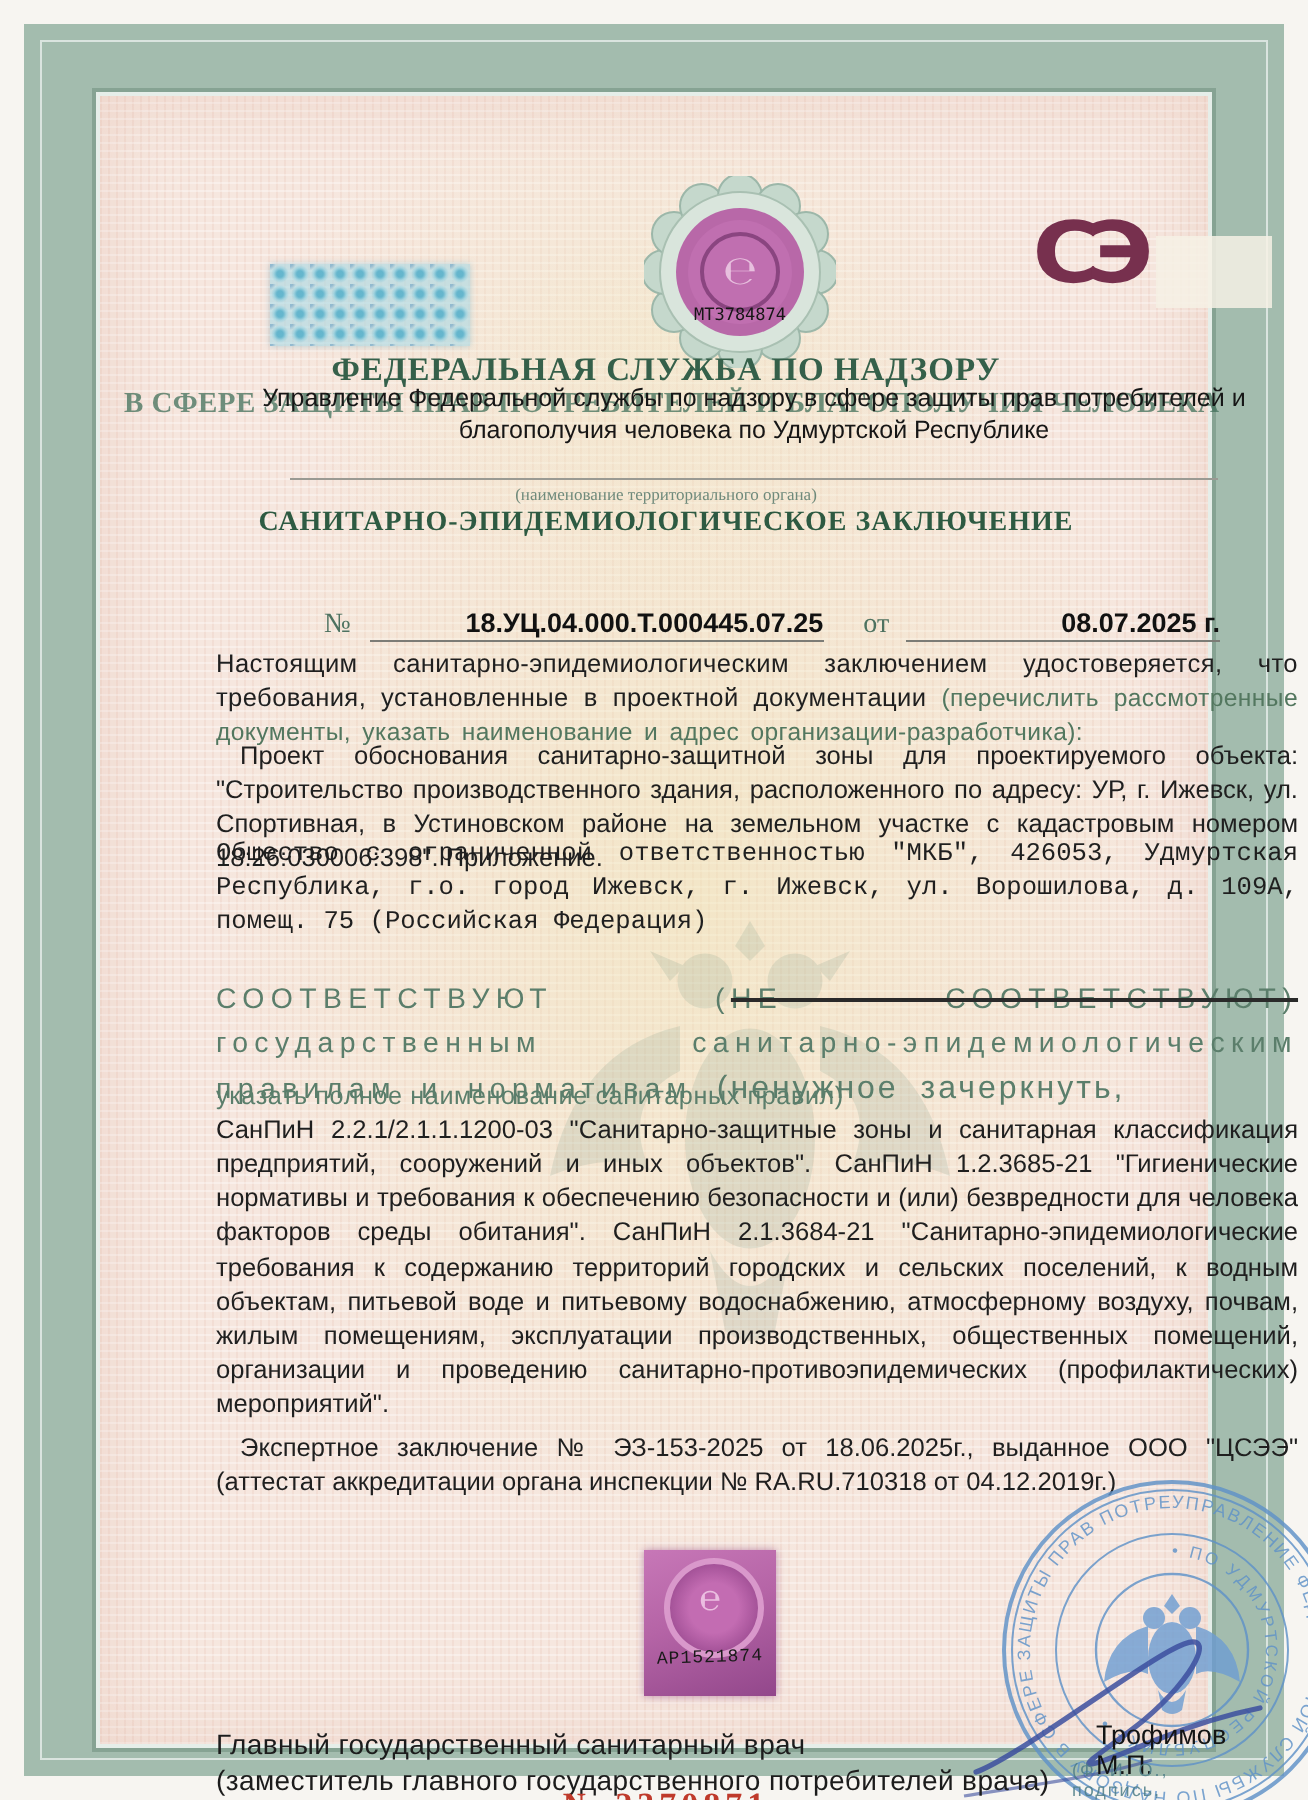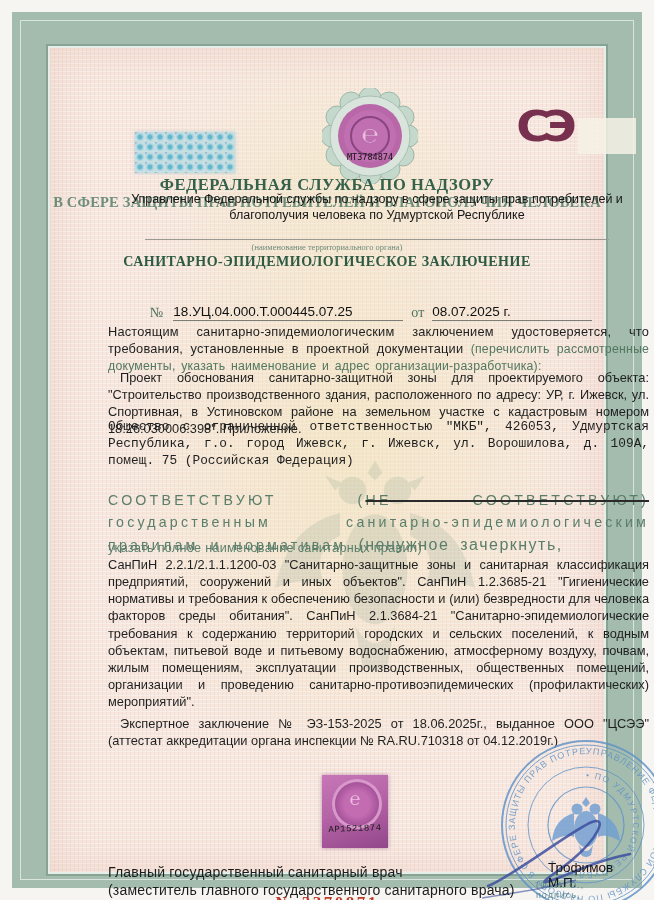"ФЕДЕРАЛЬНАЯ СЛУЖБА ПО НАДЗОРУ" .serif { margin-left: none -> 12px }
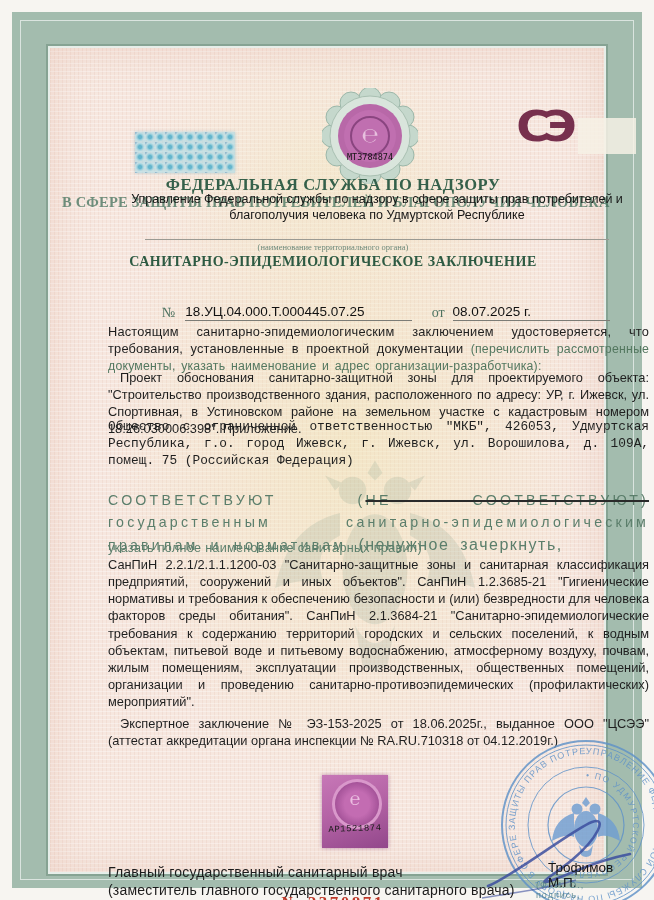"18.УЦ.04.000.Т.000445.07.25" .uline { font-weight: 400 -> 700; text-align: left -> right }
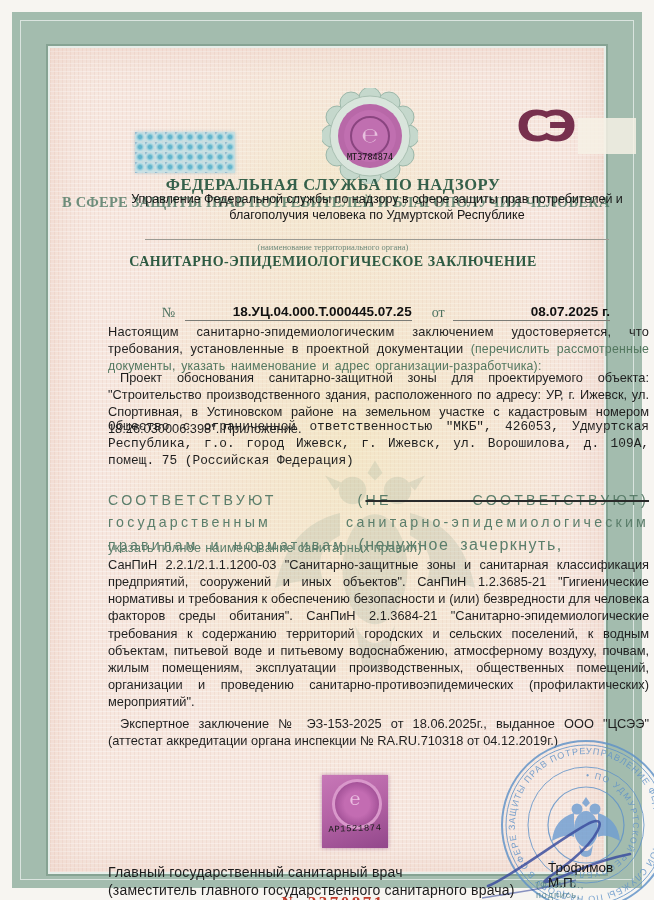"(заместитель главного государственного" div.abs { text: санитарного -> потребителей }
